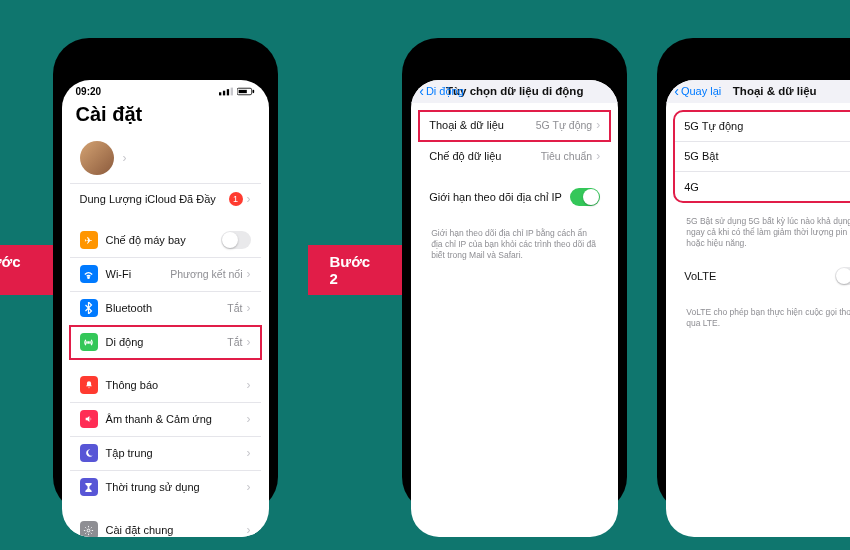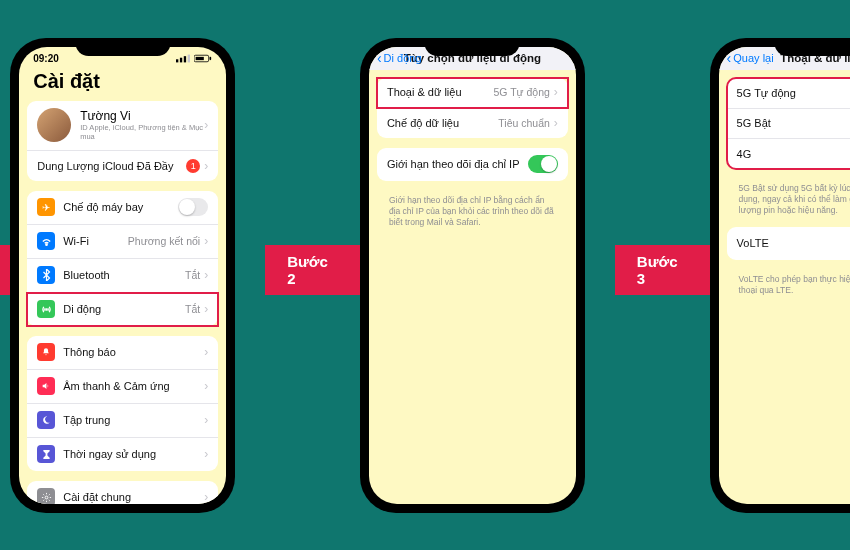"09:20" .screen { background: #fef9c3 -> #ffffff; margin-top: none -> 33px }
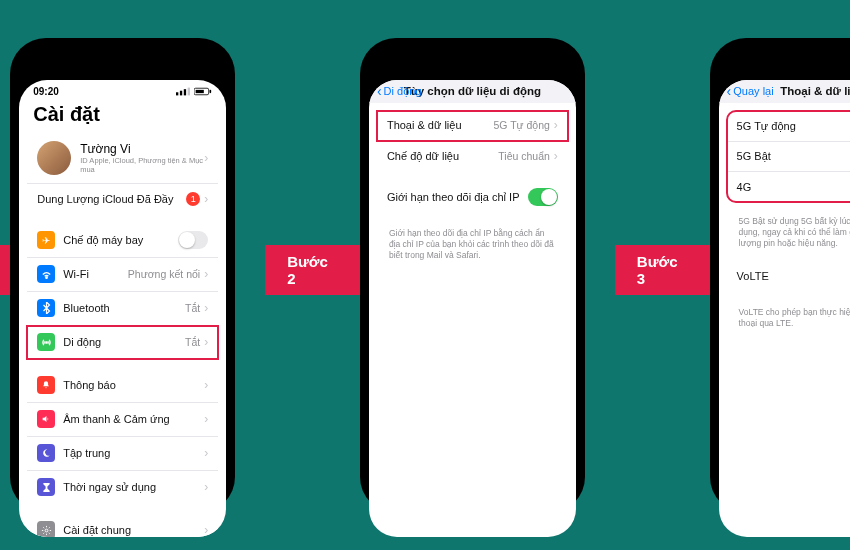"Tường Vi" div.profile-txt { html: <div> <div>Tường Vi</div> <div>ID Apple, iCloud, Phương tiện &amp; Mục mua</div> </div> -> none }
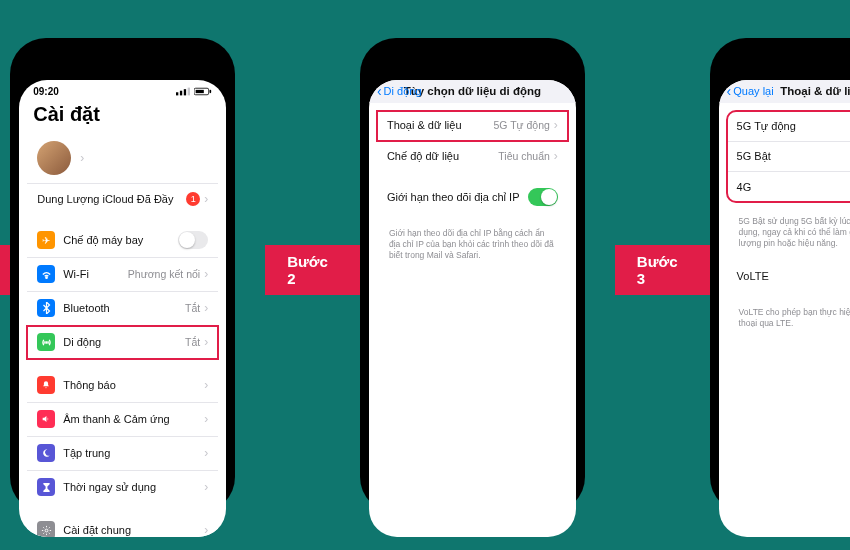"Bước 3" div.step-badge { html: <div>Bước 3</div> -> none }
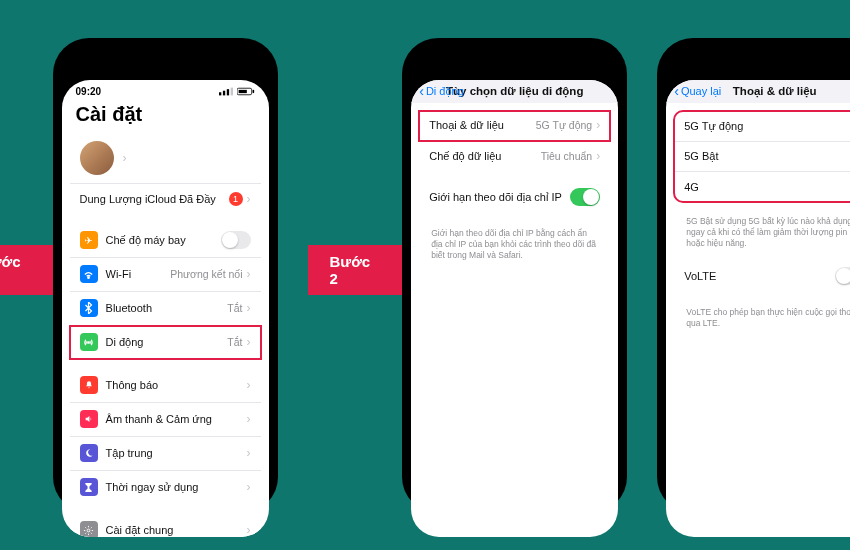"Thời ngay sử dụng" span.row-label { text: ngay -> trung }
